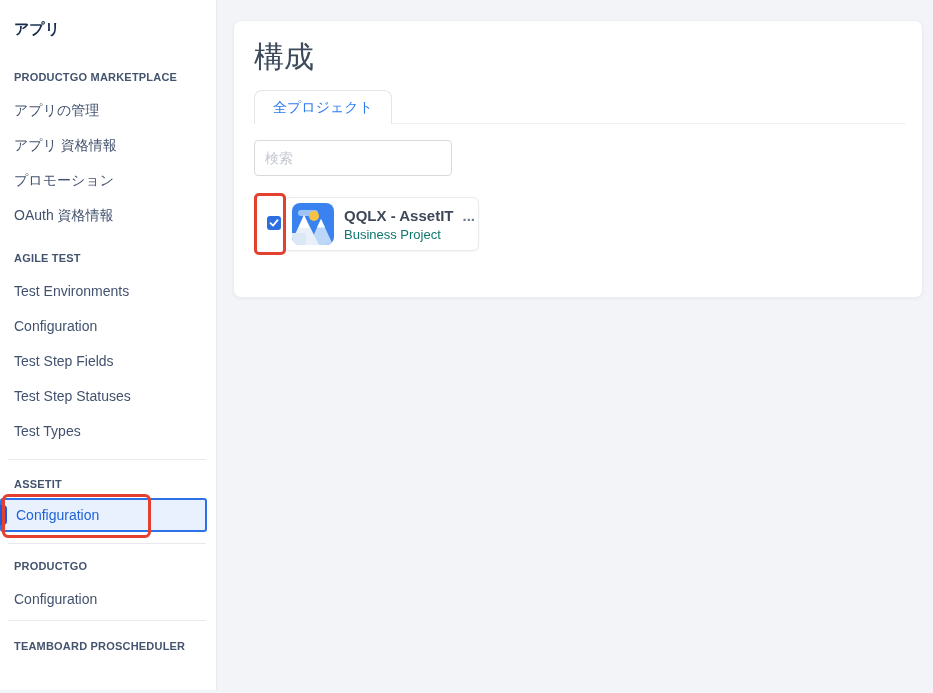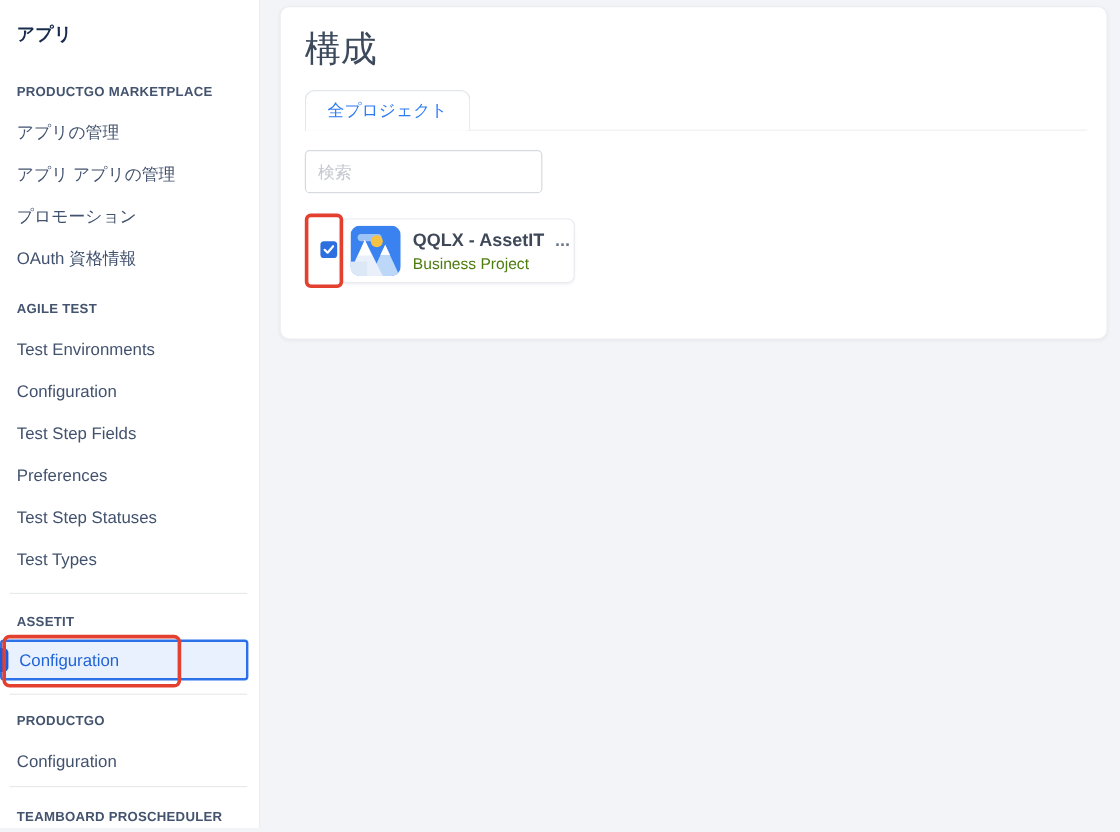"構成" #card { top: 5px -> 20px }
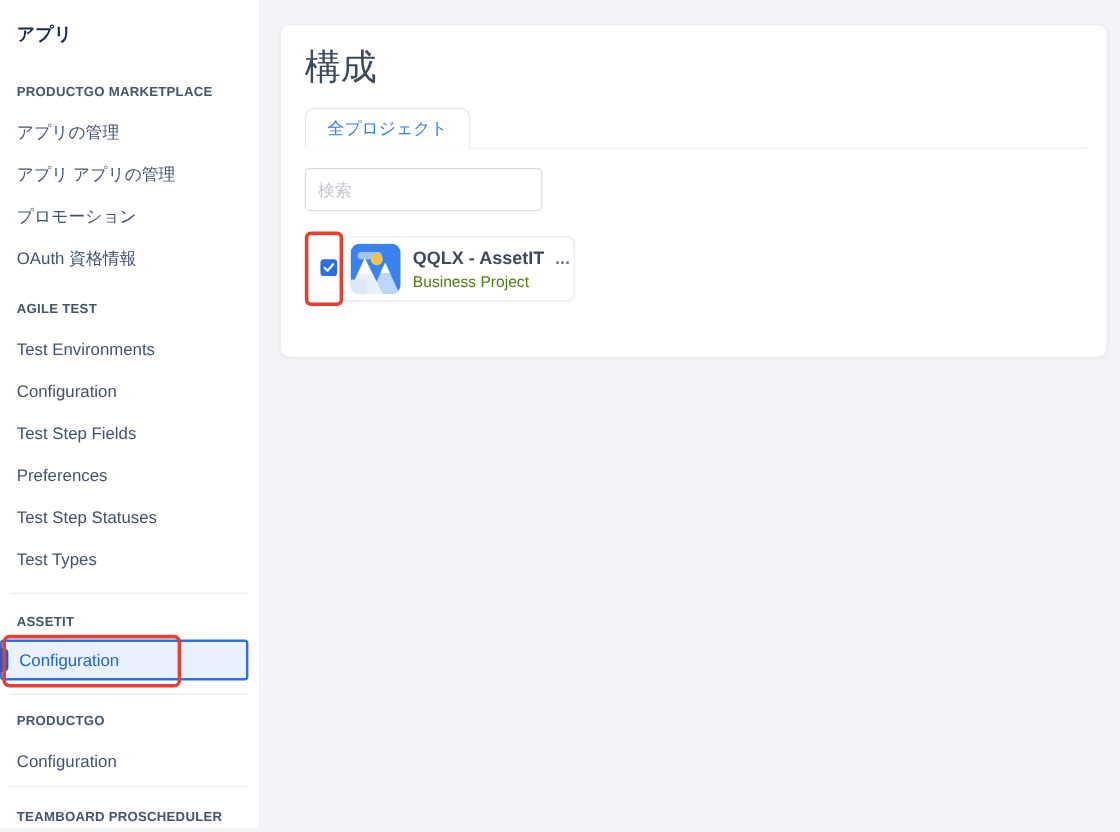"アプリ アプリの管理" div.sb-item { text: アプリの管理 -> 資格情報 }
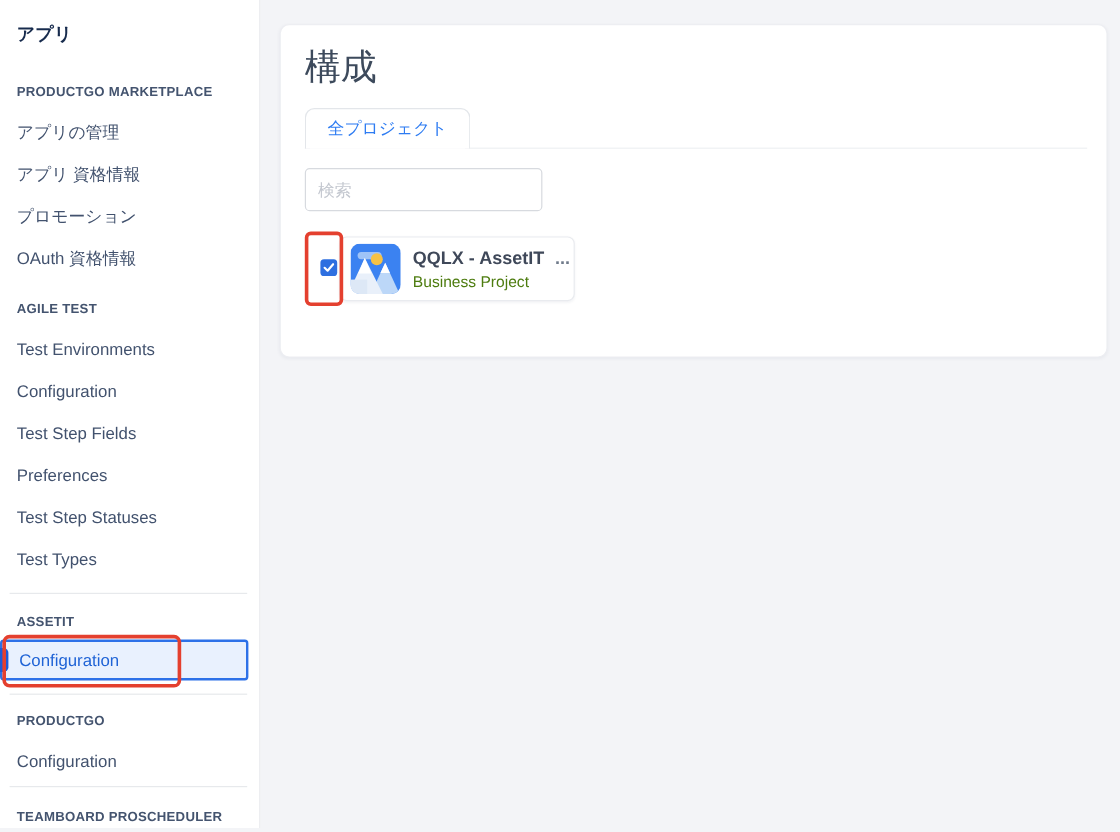"Business Project" .project-type { color: #4d7c0f -> #0f766e }
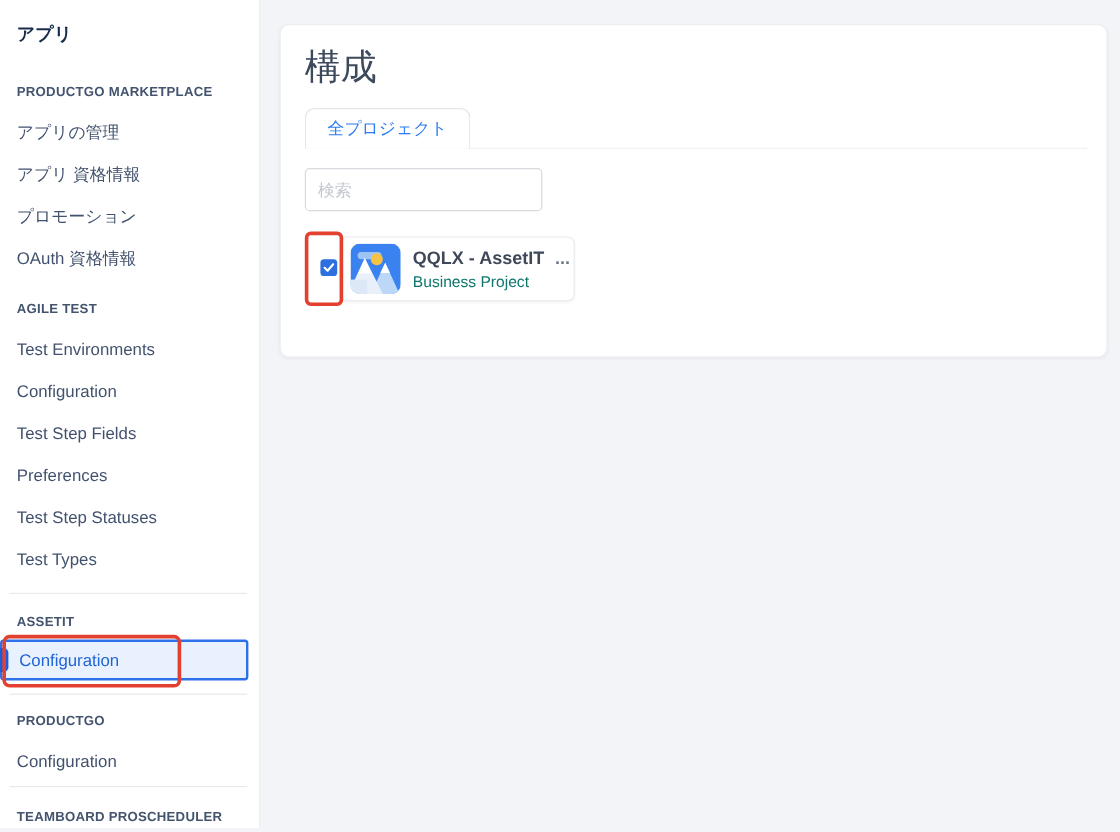"Preferences" div.sb-item { html: <div>Preferences</div> -> none }
